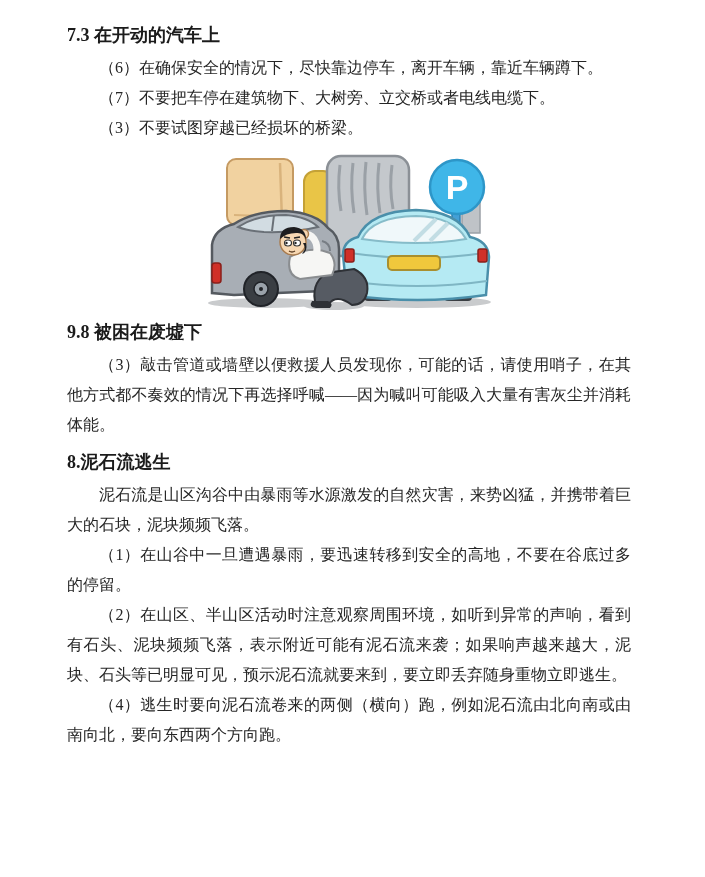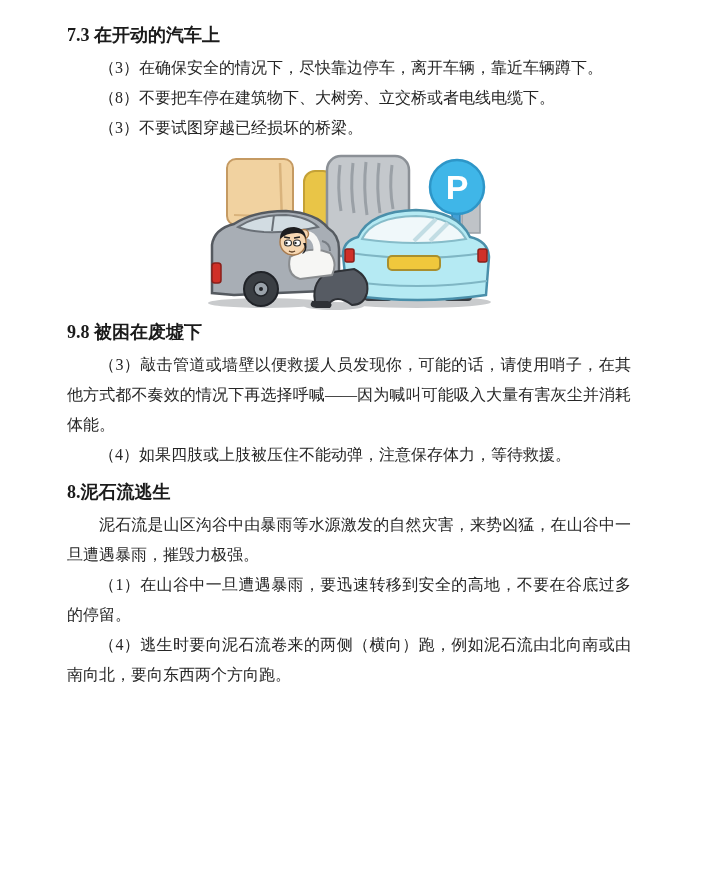"（3）在确保安全的情况下，尽快靠边停车，离开车辆，靠近车辆蹲下。" p.body-para { text: 3 -> 6 }
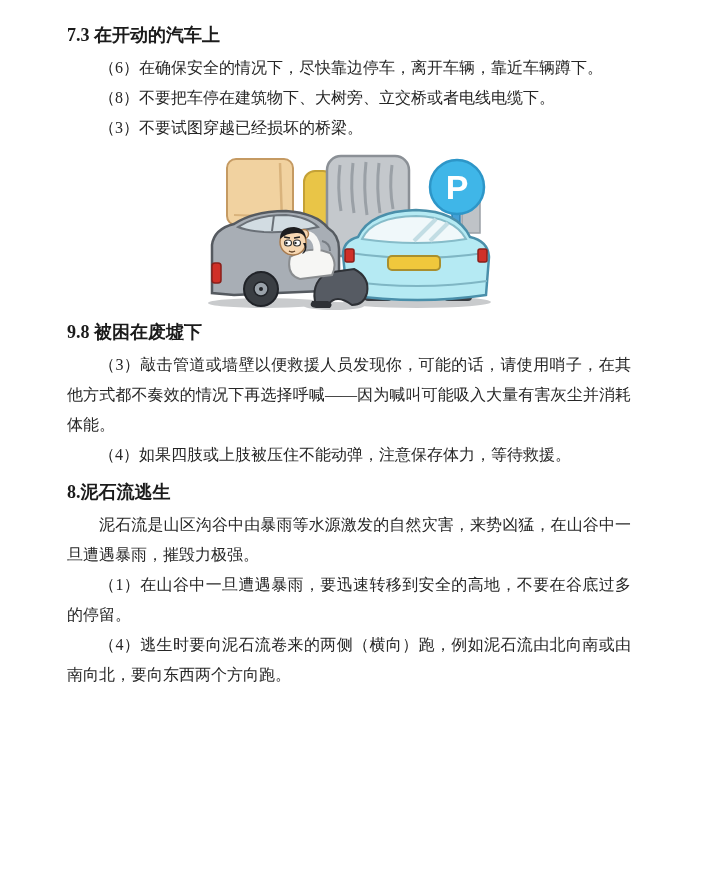"（8）不要把车停在建筑物下、大树旁、立交桥或者电线电缆下。" p.body-para { text: 8 -> 7 }
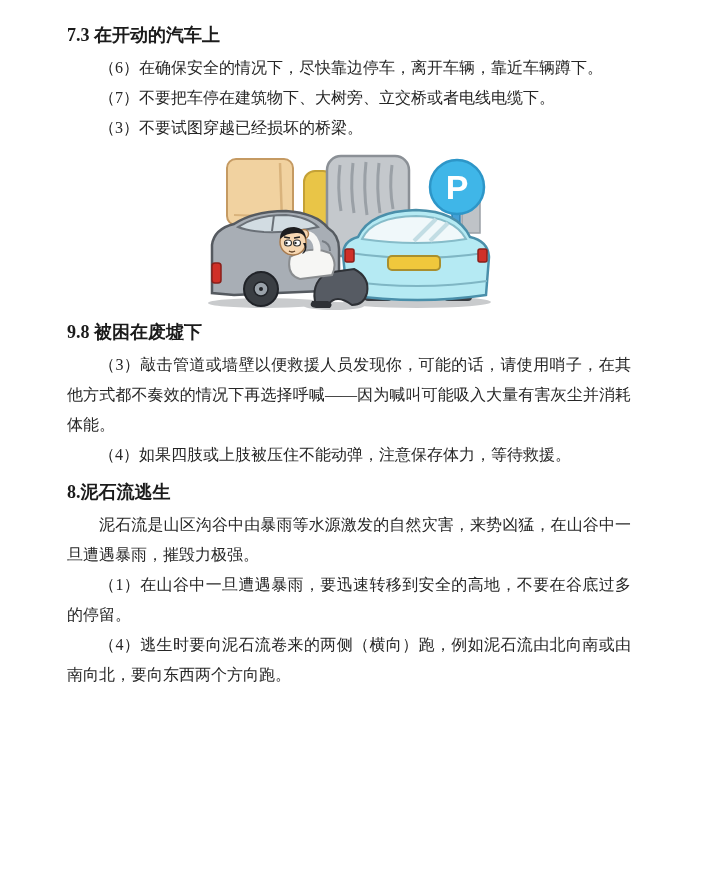"（4）如果四肢或上肢被压住不能动弹，注意保存体力，等待救援。" p.body-para { html: <p>（4）如果四肢或上肢被压住不能动弹，注意保存体力，等待救援。</p> -> none }
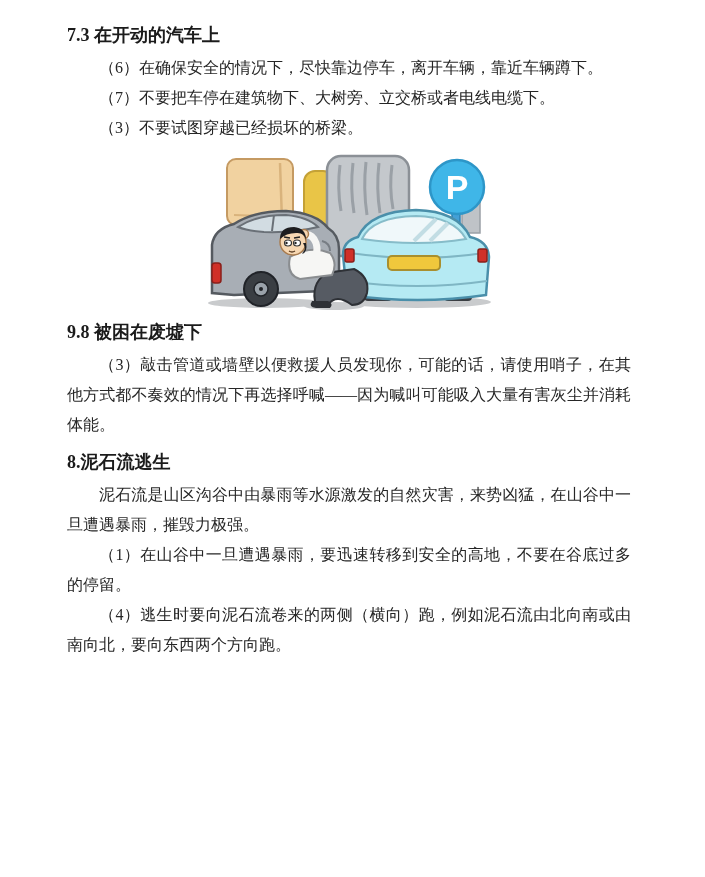"泥石流是山区沟谷中由暴雨等水源激发的自然灾害，来势凶猛，在山谷中一旦遭遇暴雨，摧" p.body-para { text: 在山谷中一旦遭遇暴雨，摧毁力极强 -> 并携带着巨大的石块，泥块频频飞落 }
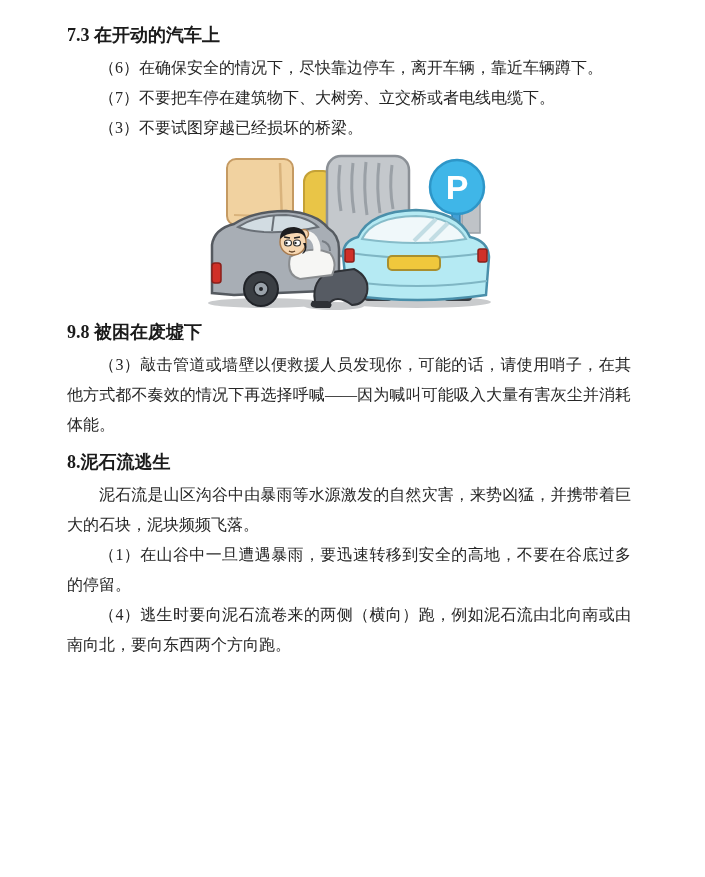"（2）在山区、半山区活动时注意观察周围环境，如听到异常的声响，看到有石头、泥块频" p.body-para { html: none -> <p>（2）在山区、半山区活动时注意观察周围环境，如听到异常的声响，看到有石头、泥块频频飞落，表示附近可能有泥石流来袭；如果响声越来越大，泥块、石头等已明显可见，预示泥石流就要来到，要立即丢弃随身重物立即逃生。</p> }
